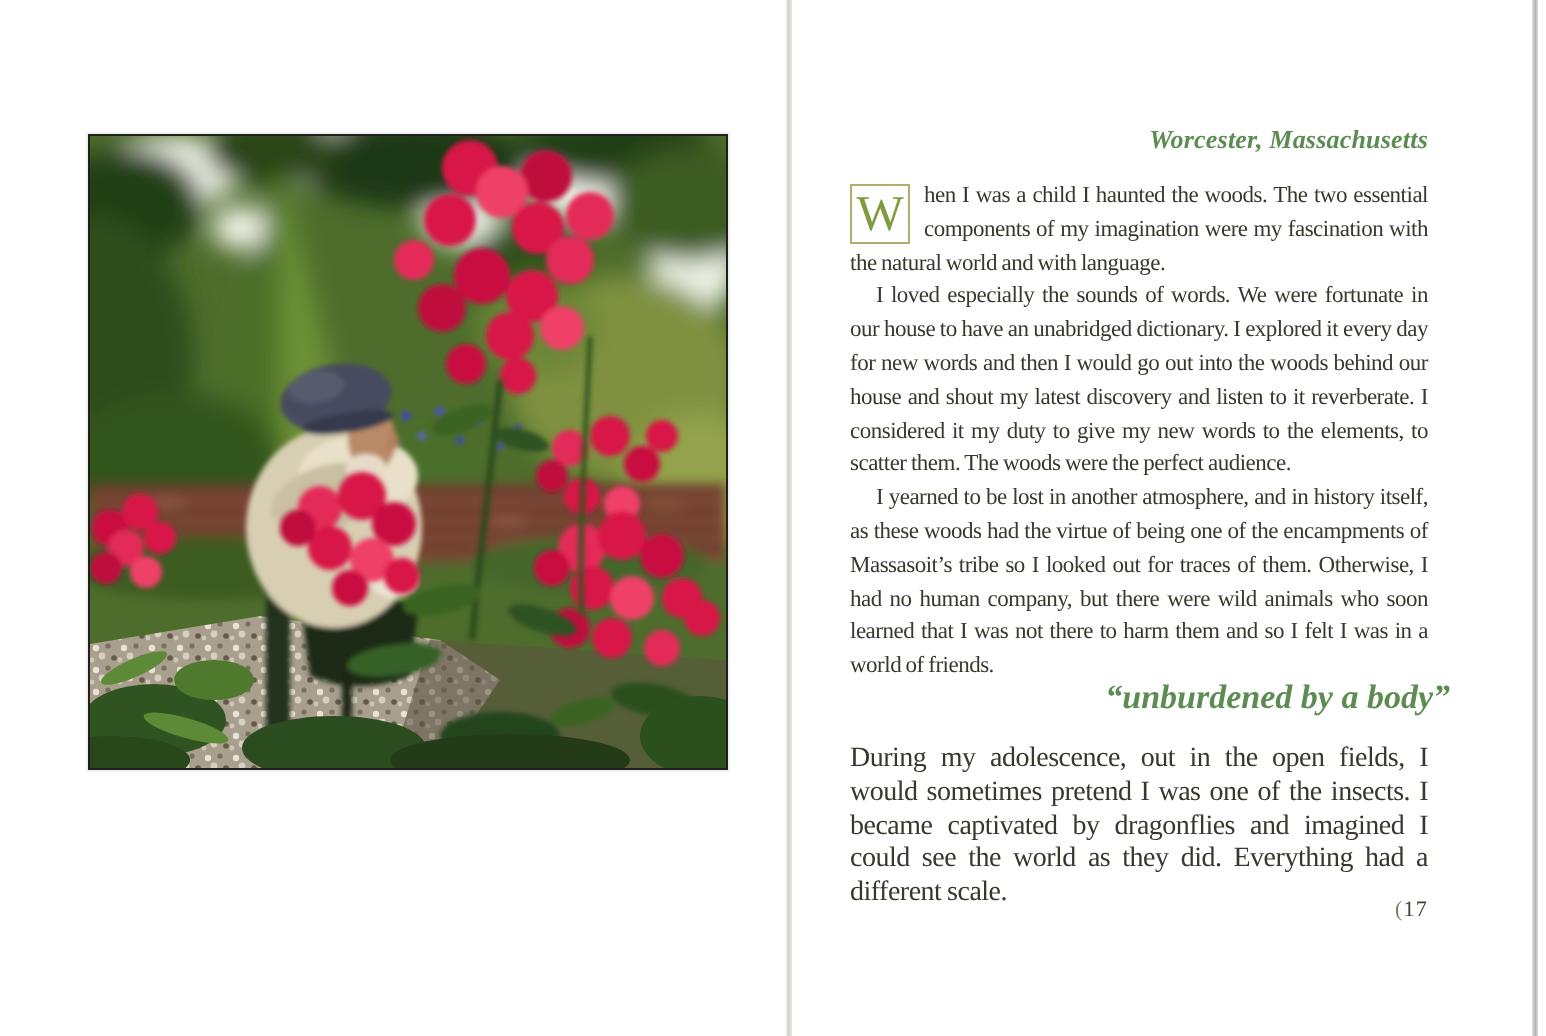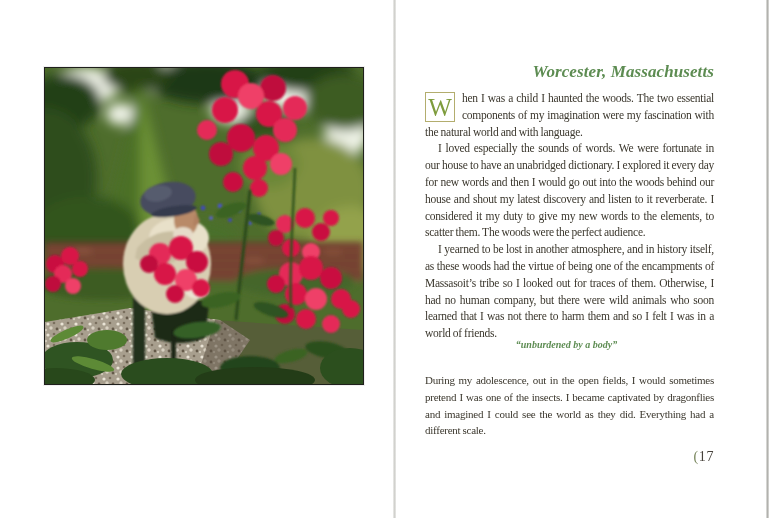"Worcester, Massachusetts" .running-head { font-size: 17px -> 13px }
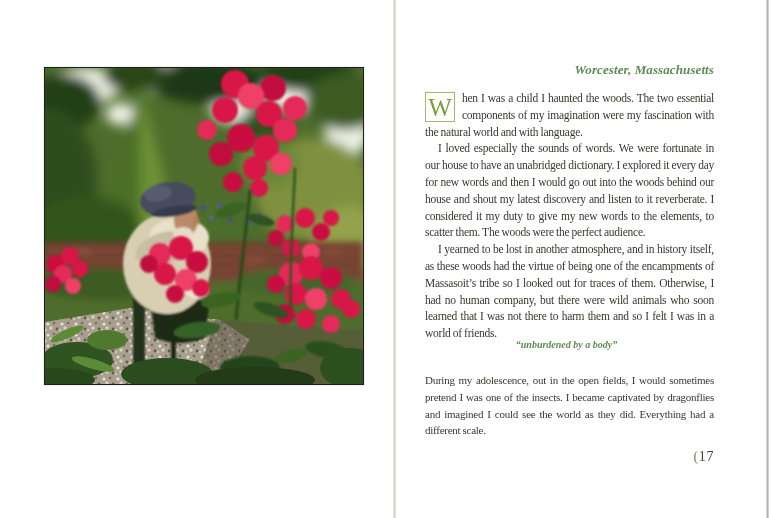"“unburdened by a body”" .pull-quote { font-size: 10px -> 17px; left: 422px -> 436px; text-align: center -> right }
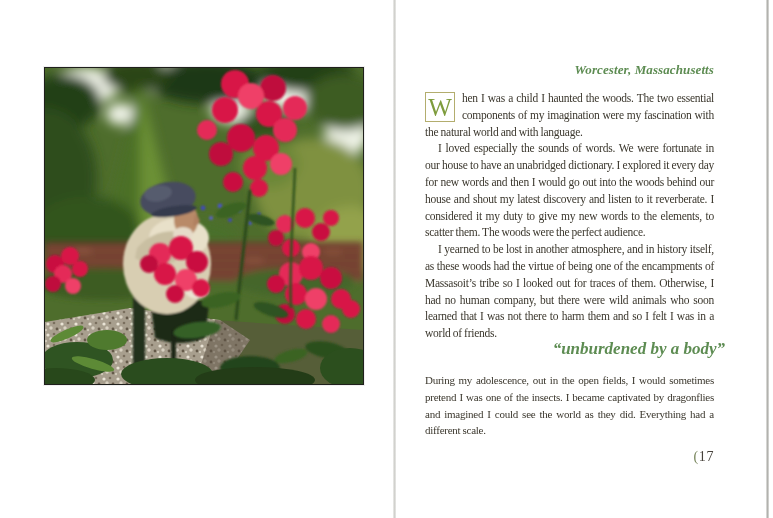"During my adolescence, out in" .lower-block { font-size: 11px -> 14px }
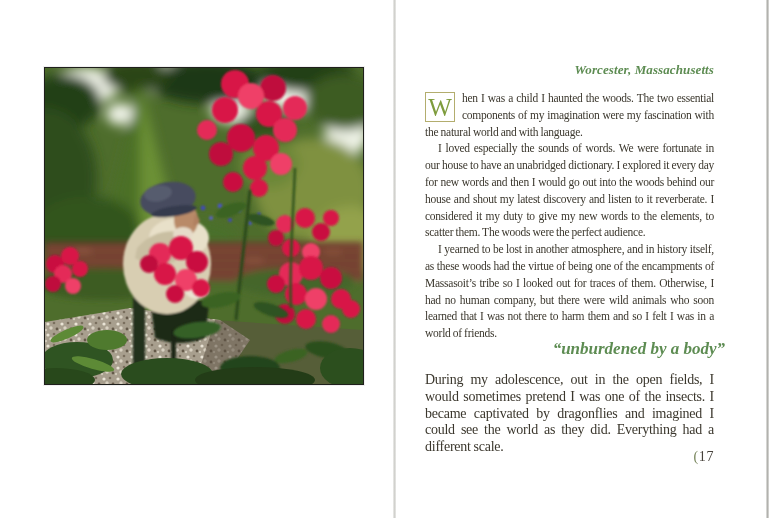"(17" .folio { font-size: 14px -> 11px }
